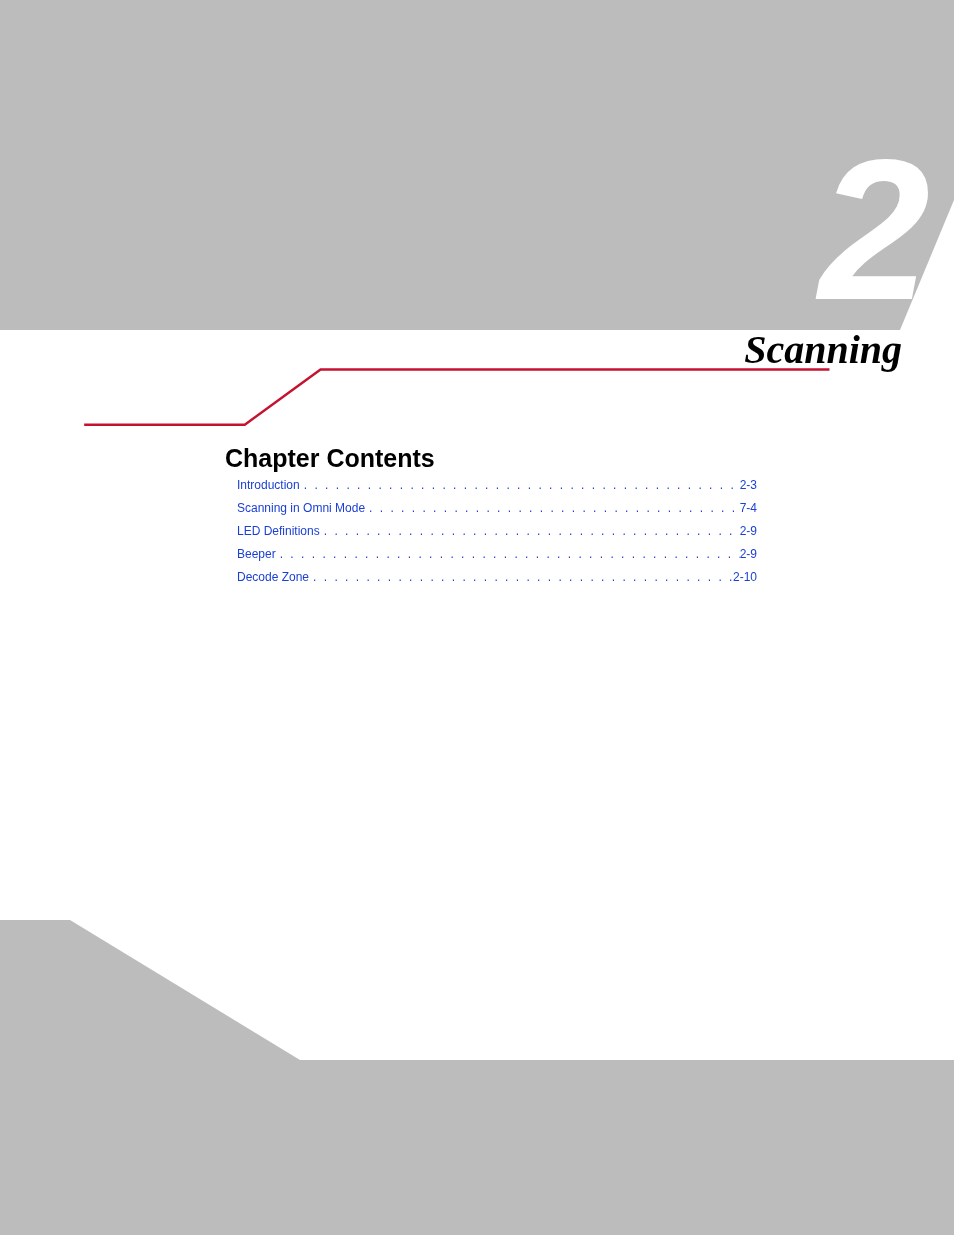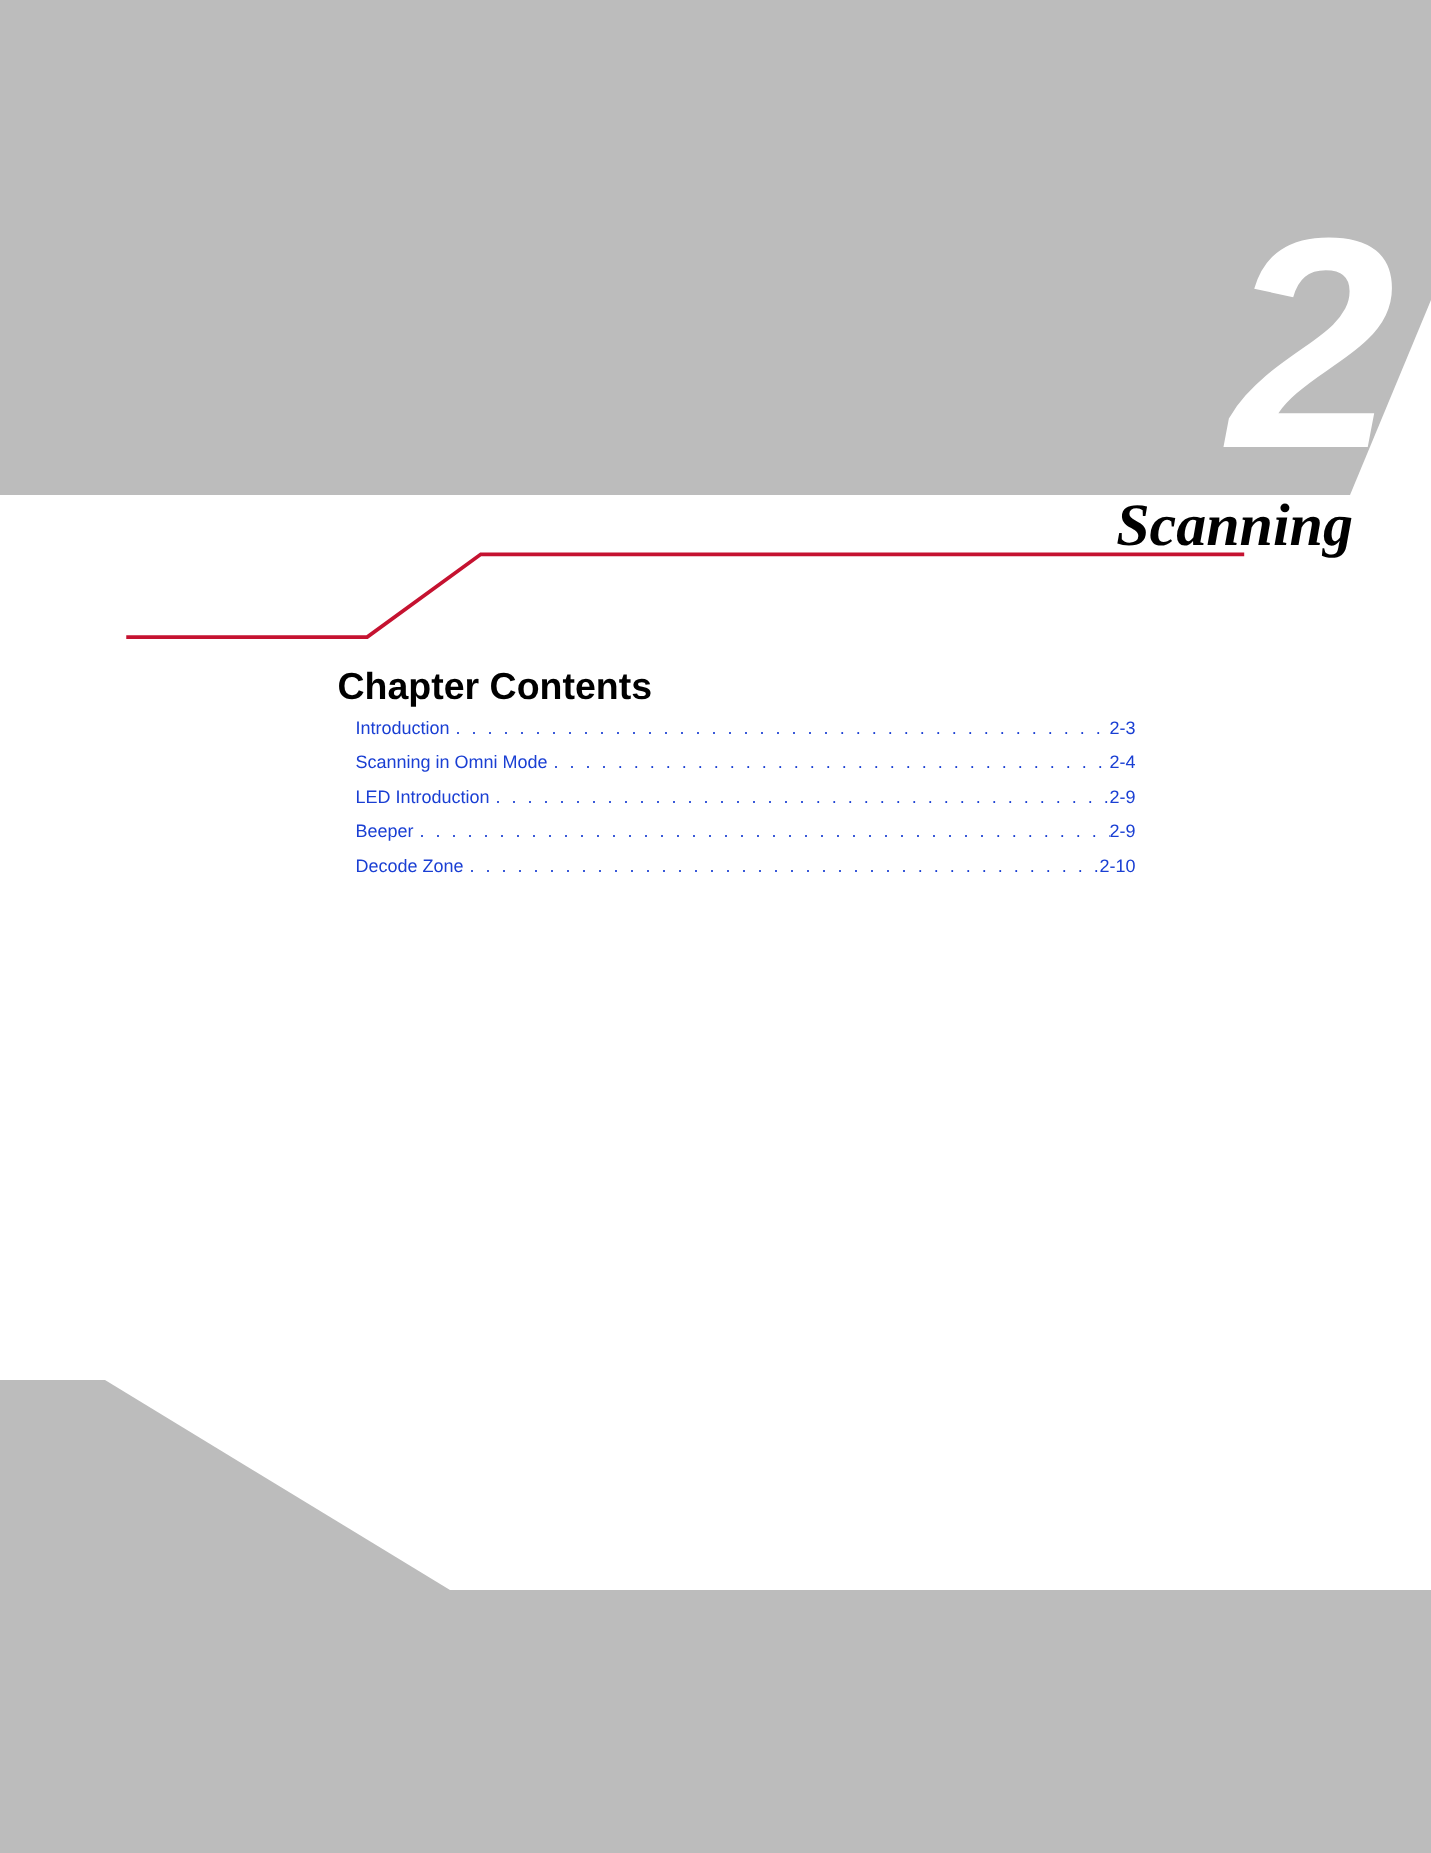"2-4" span.toc-page { text: 2-4 -> 7-4 }
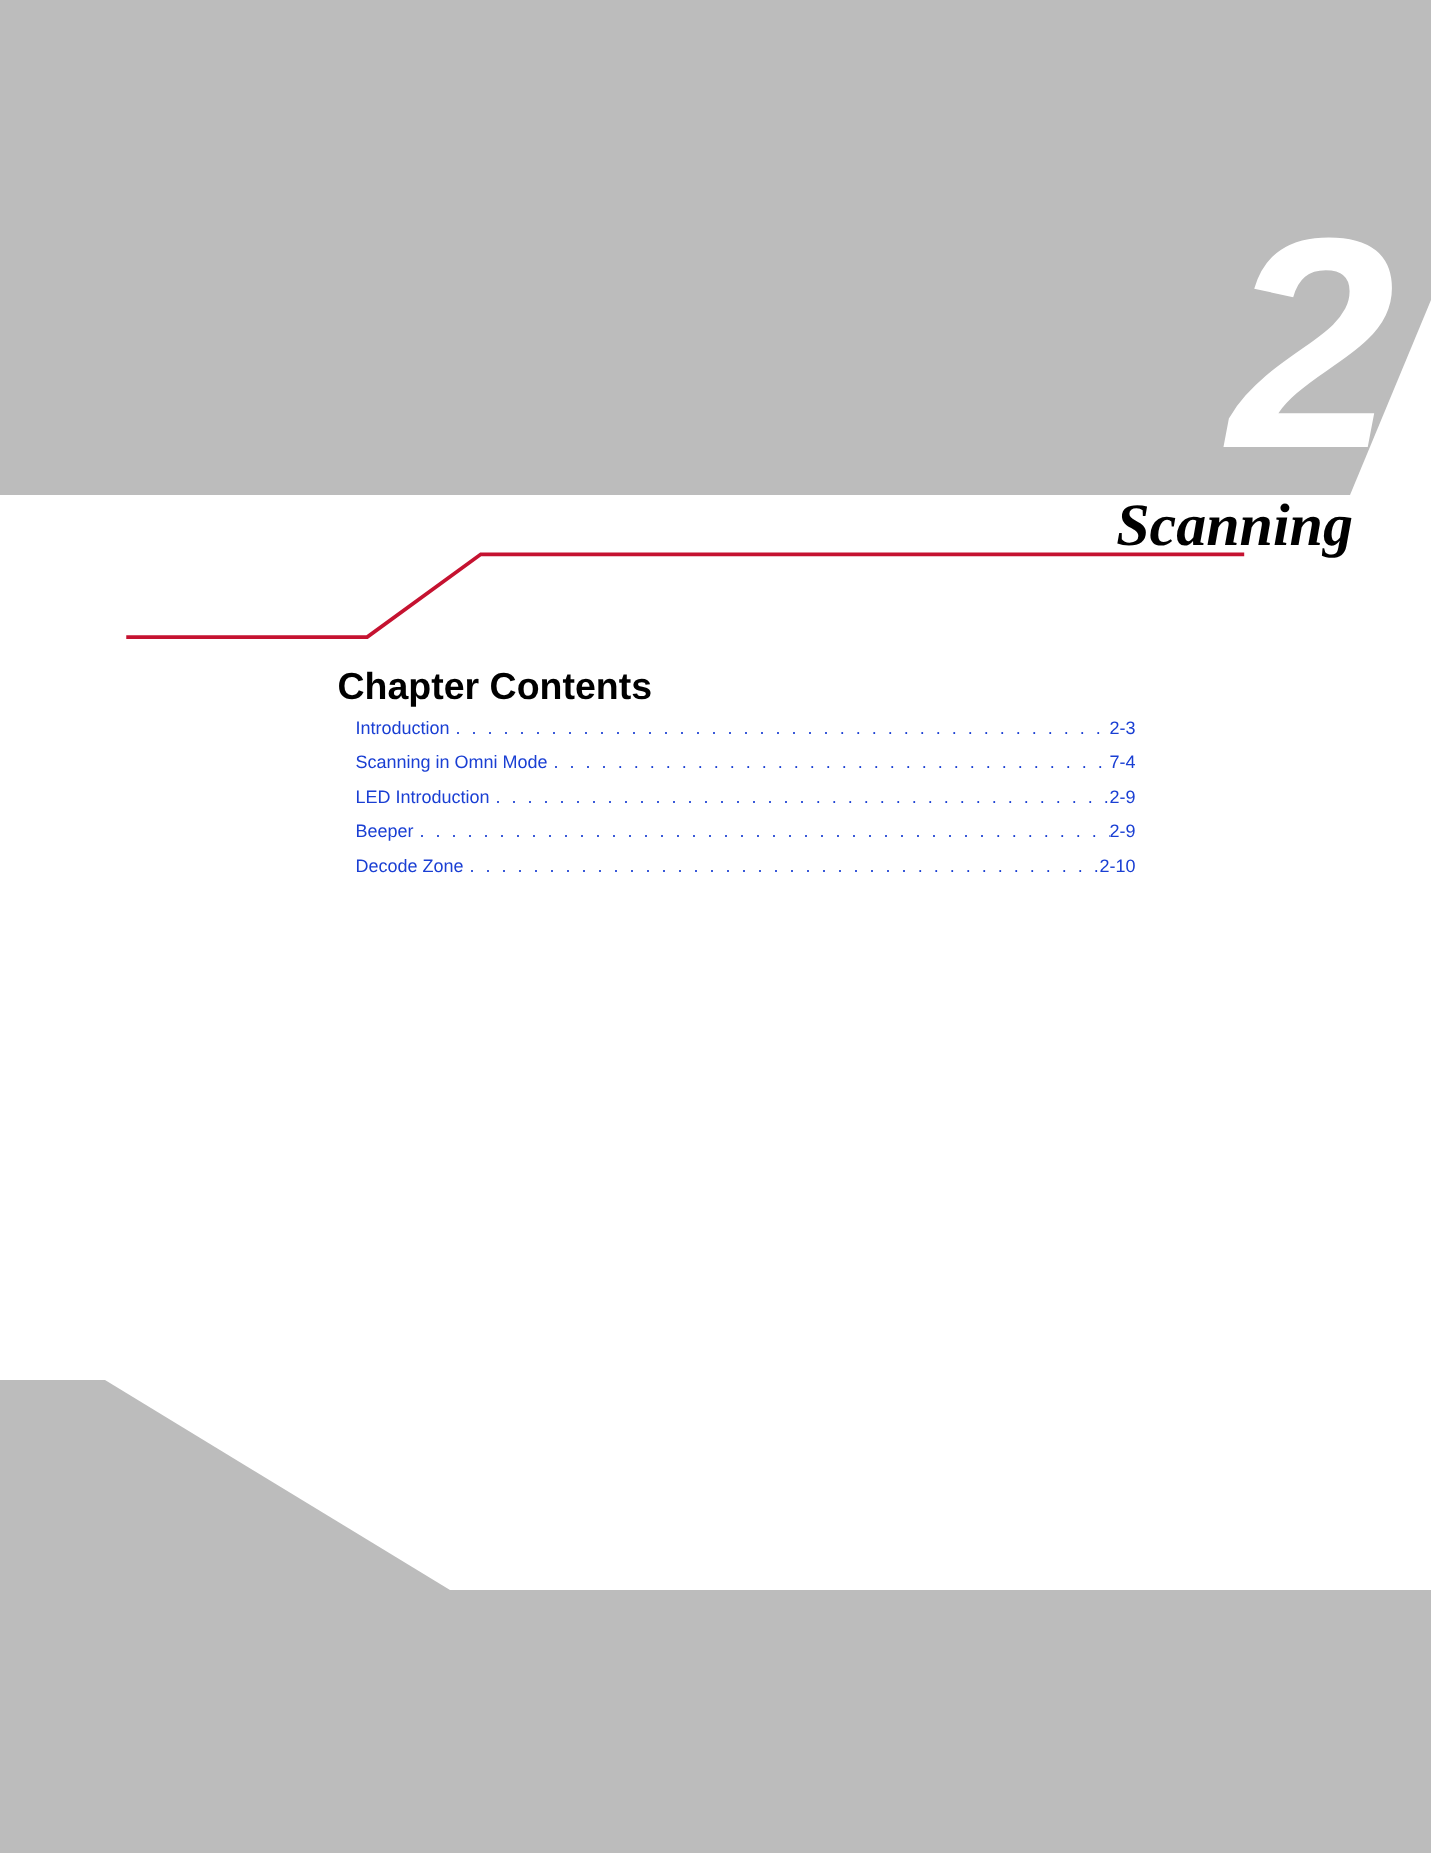"LED Introduction" span.toc-title { text: Introduction -> Definitions }
